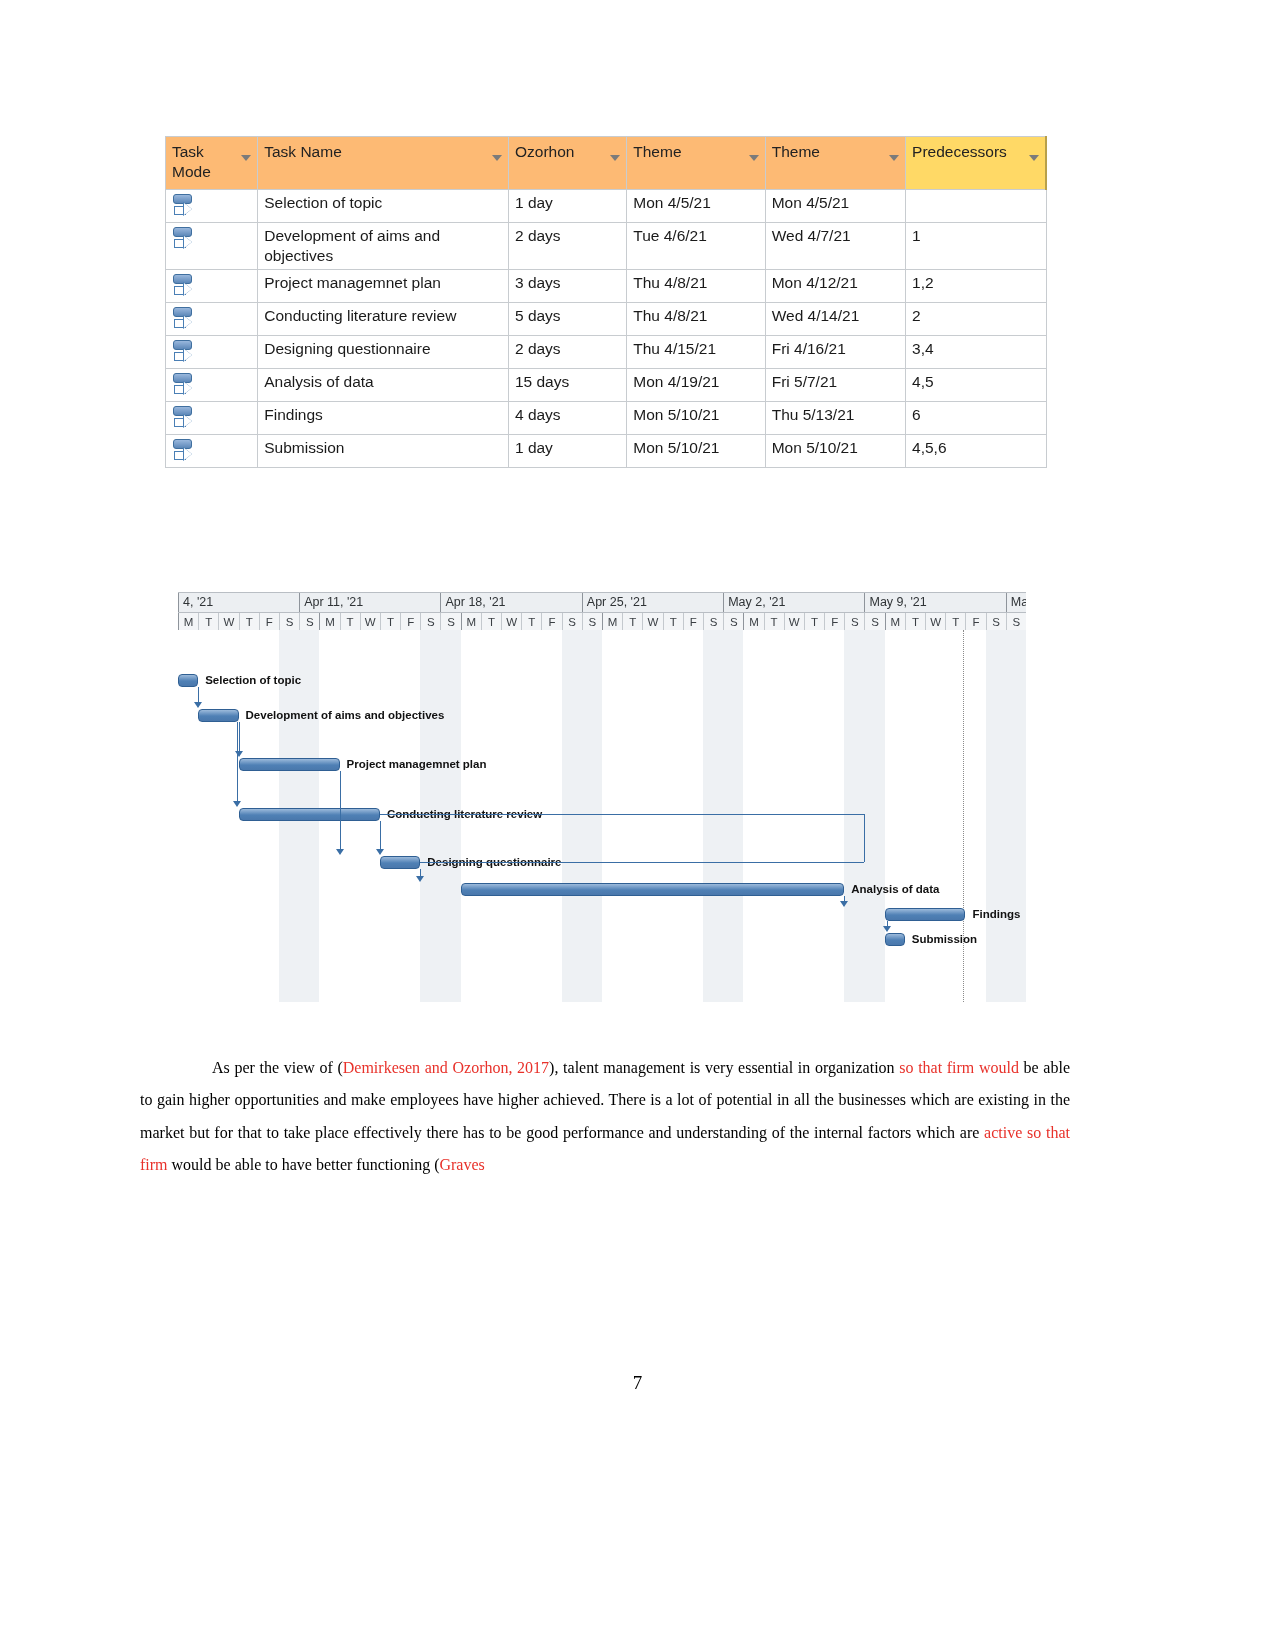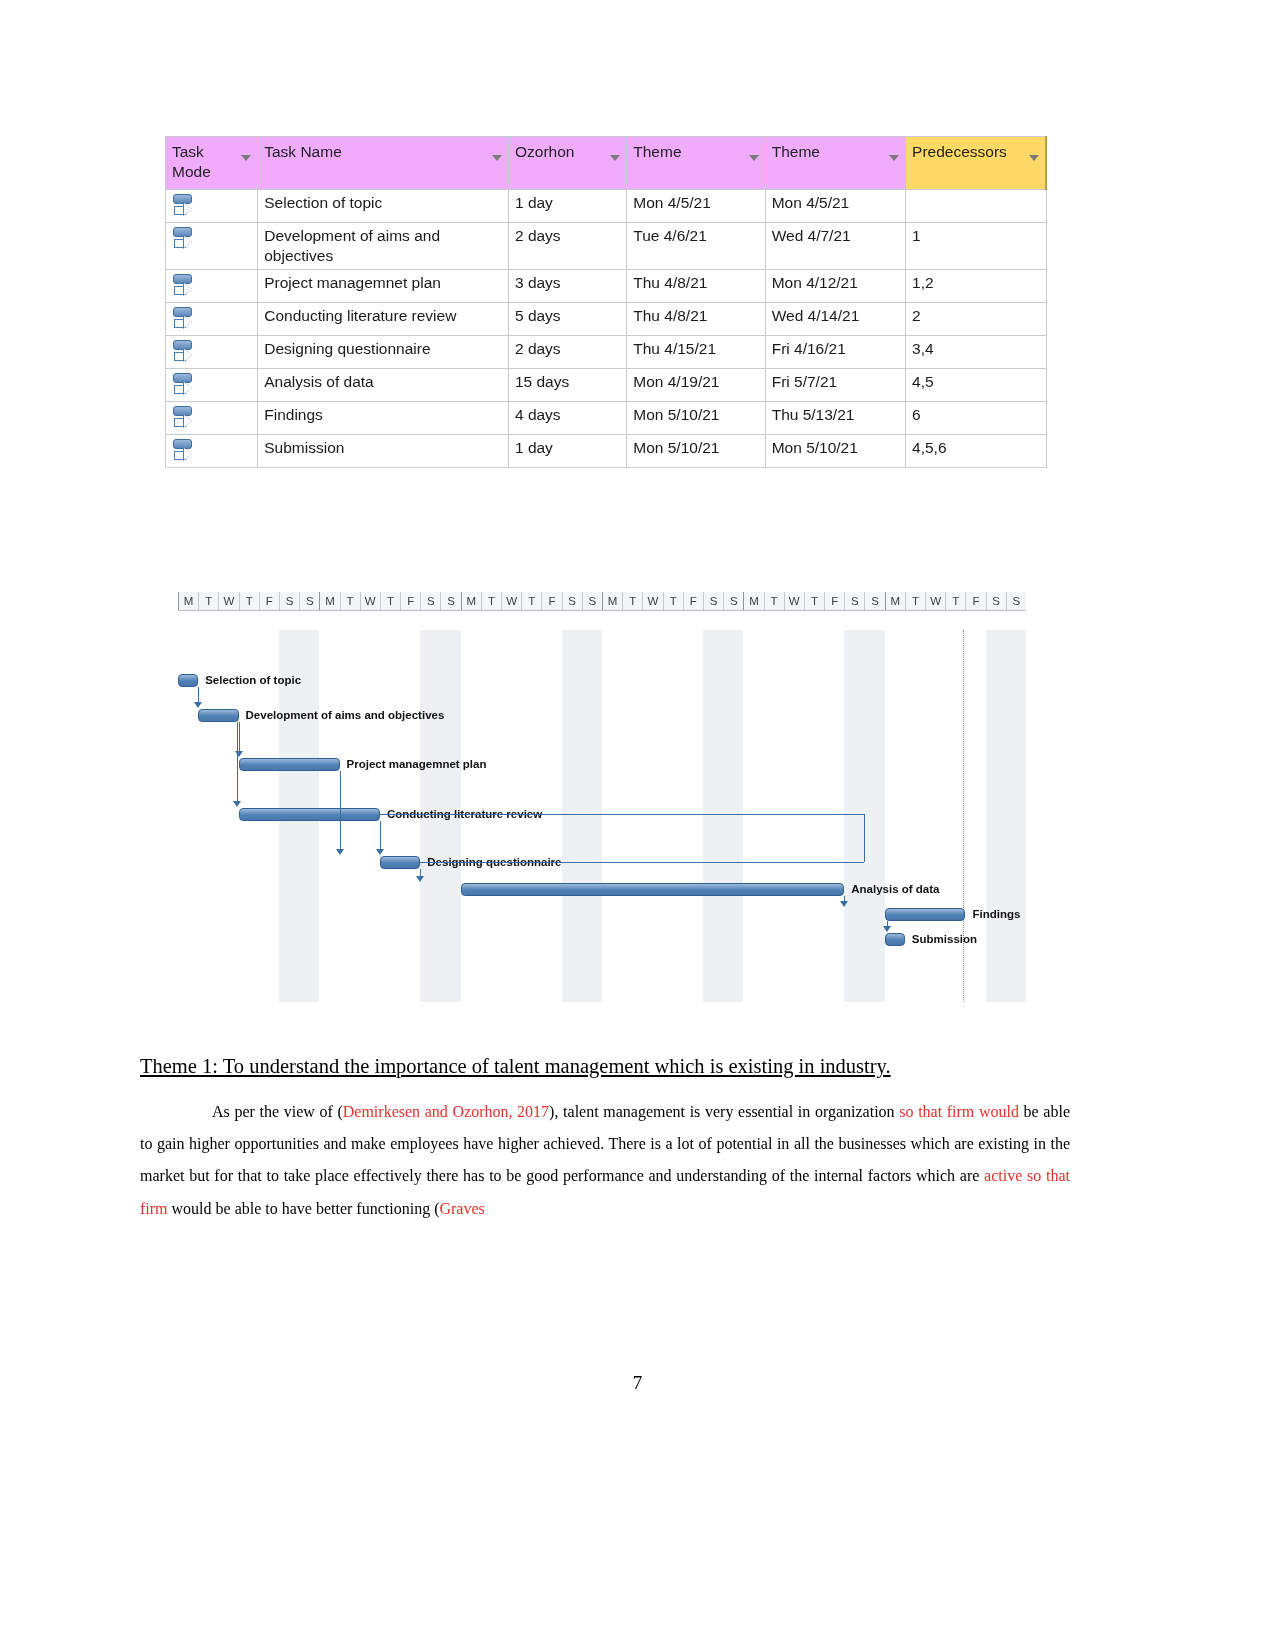"Task Mode" #project-table thead th { background: #f0abfc -> #fdba74 }
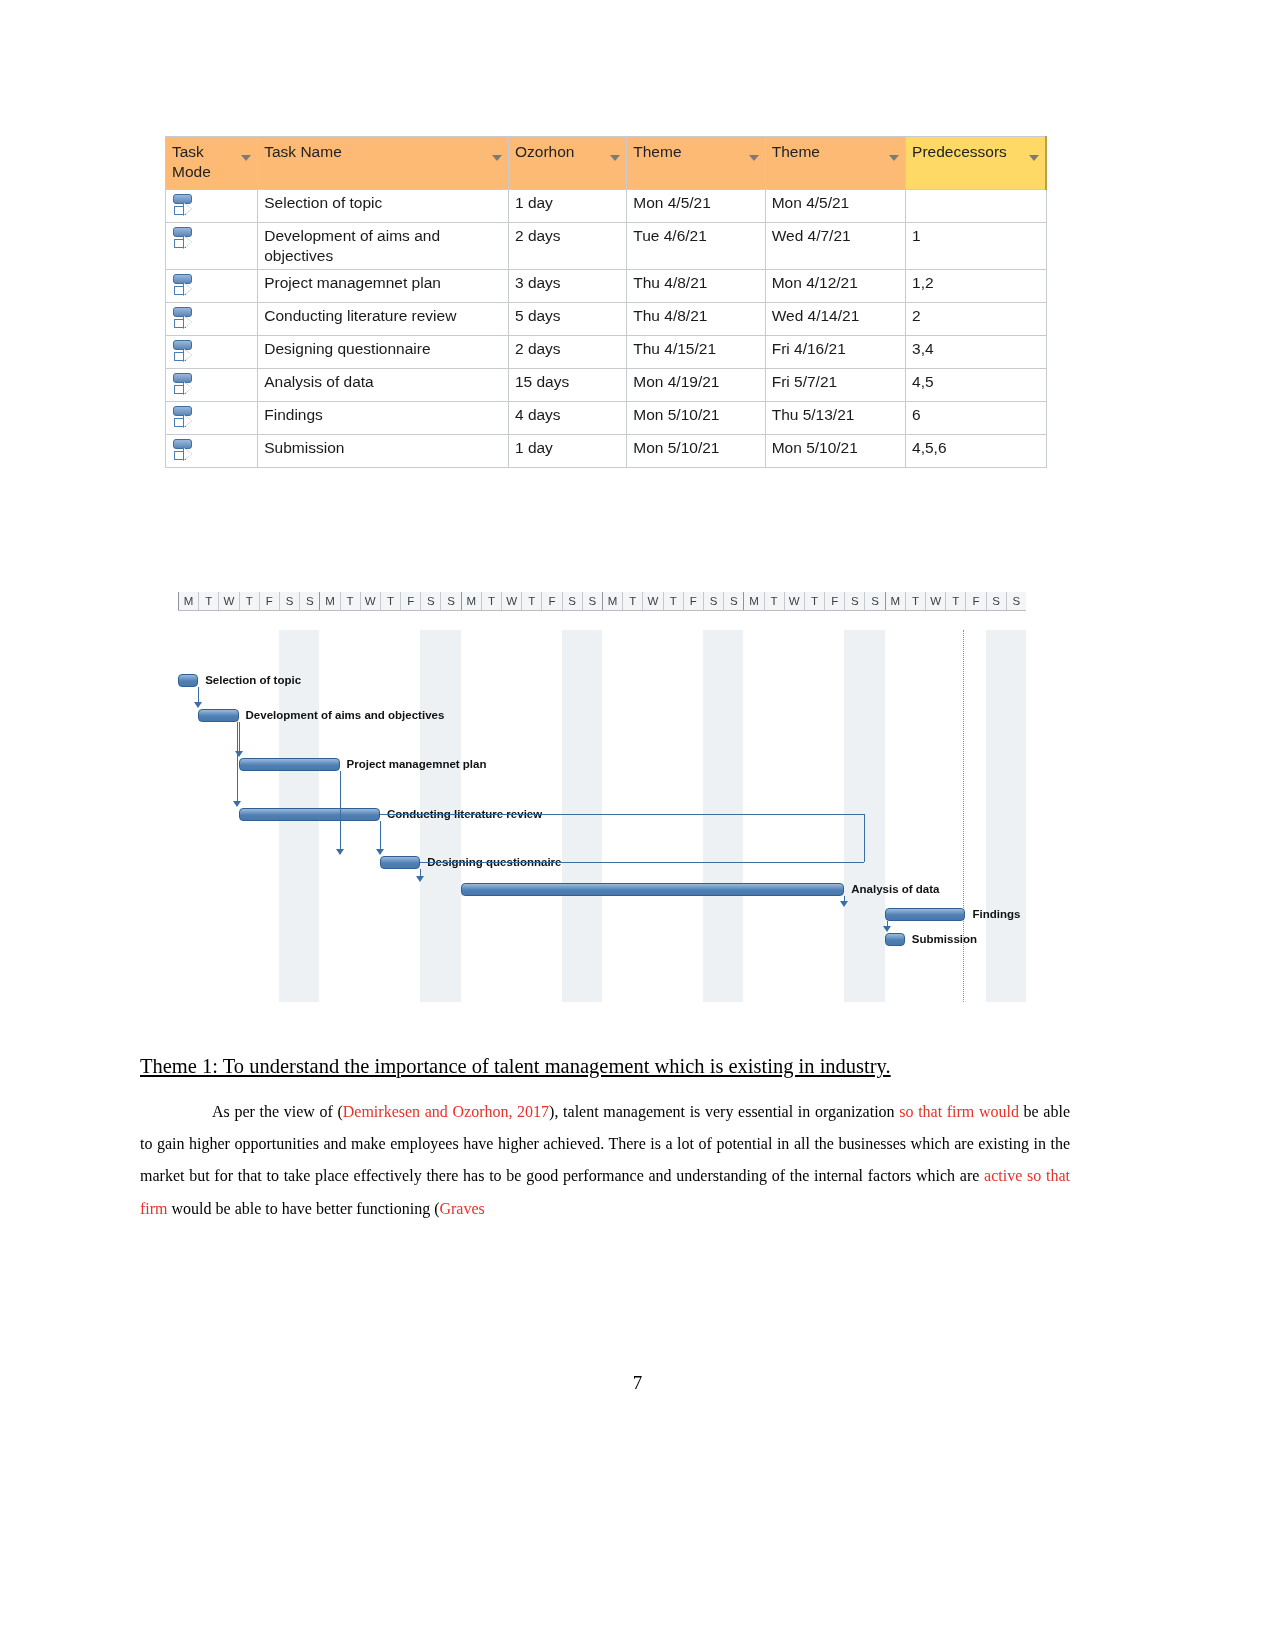"4, '21" div.week-row { html: none -> <div> <div>4, '21</div> <div>Apr 11, '21</div> <div>Apr 18, '21</div> <div>Apr 25, '21</div> <div>May 2, '21</div> <div>May 9, '21</div> <div>Ma</div> </div> }
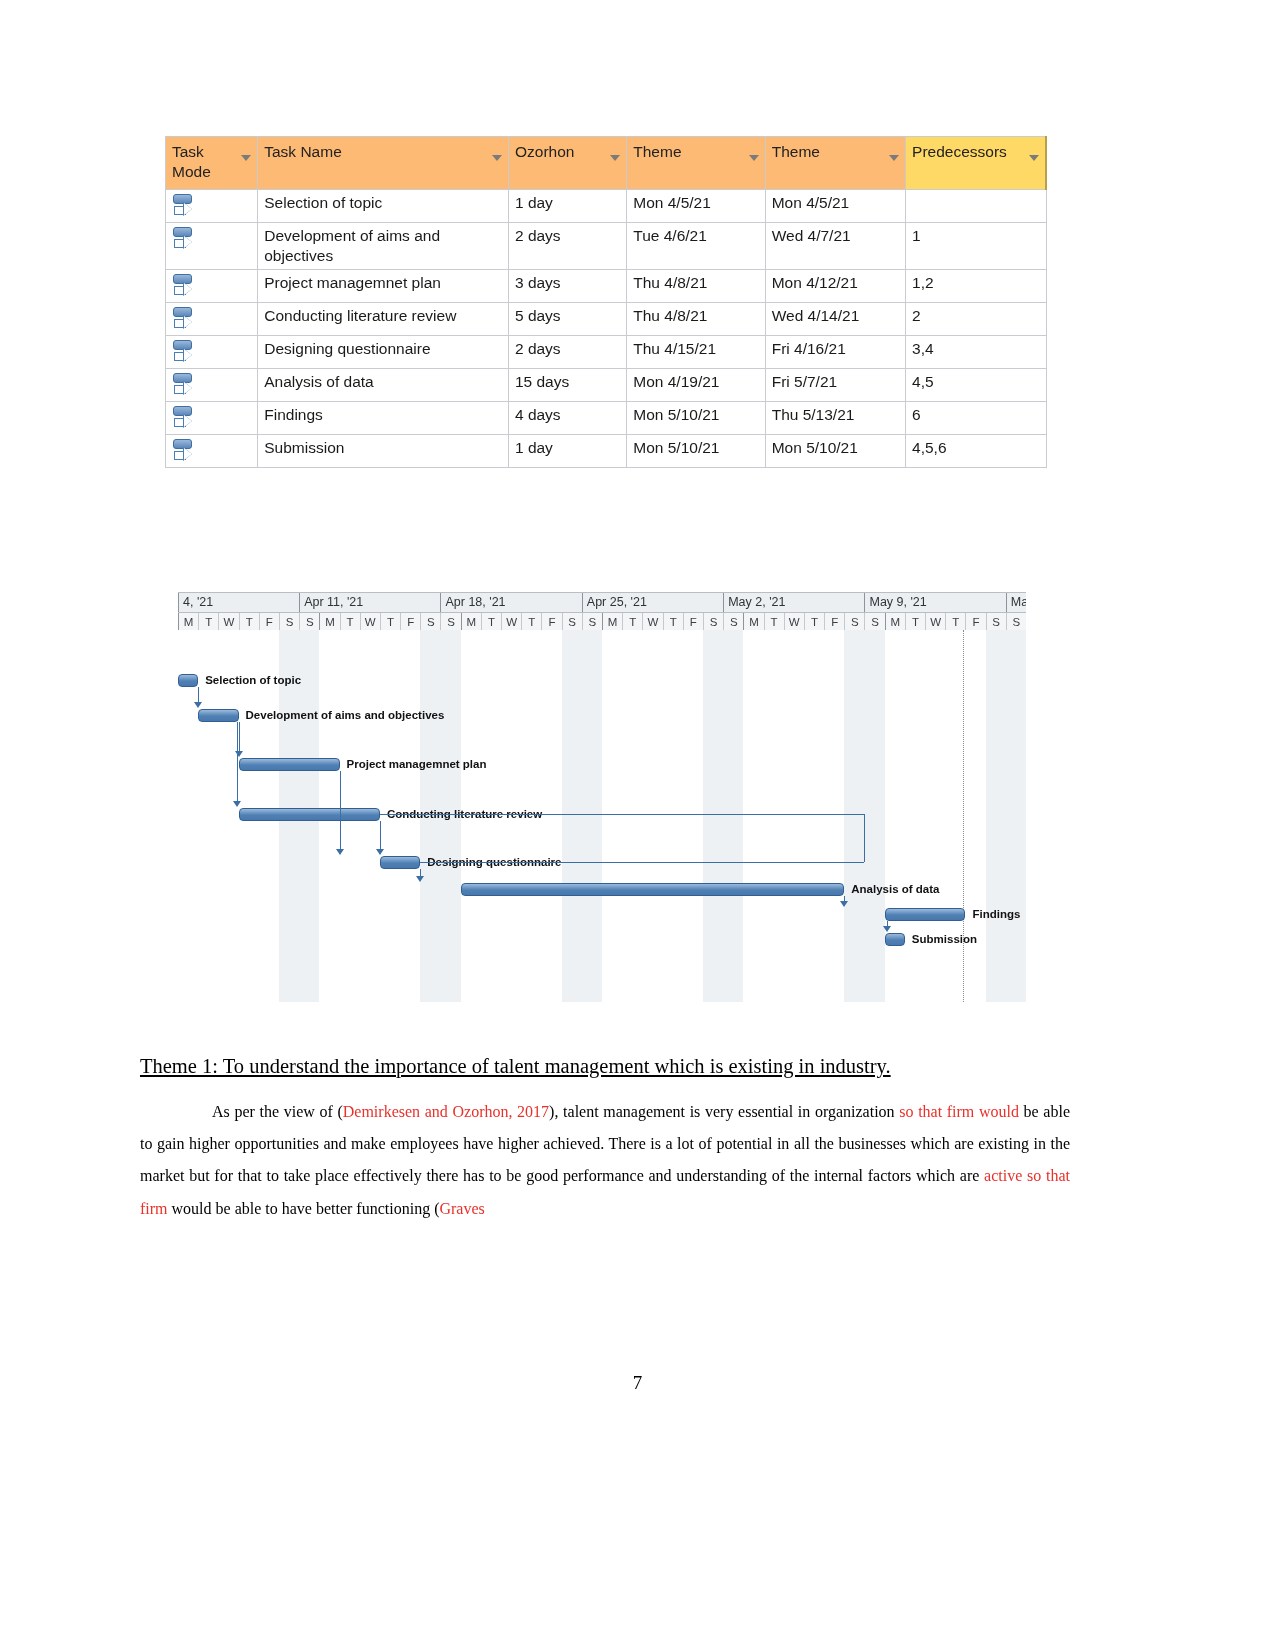"Theme 1: To understand the" p { html: <p>Theme 1: To understand the importance of talent management which is existing in industry.</p> -> none }
